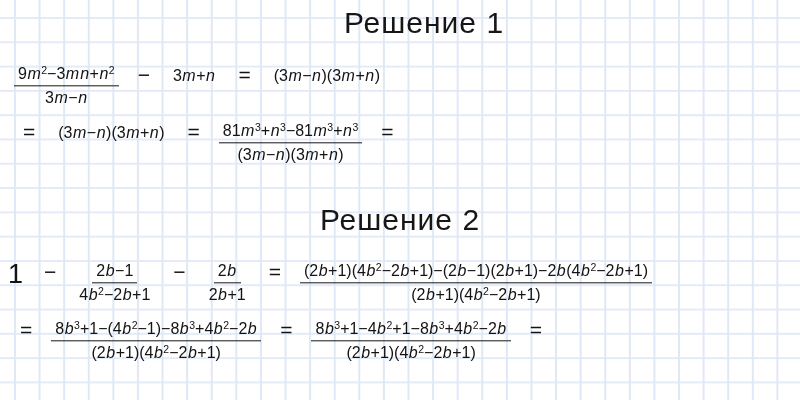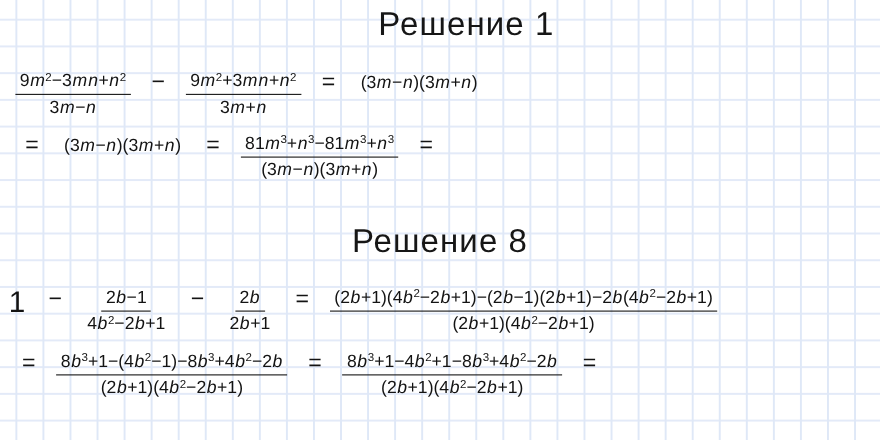"9m2+3mn+n2" span.num { html: <span>9<i>m</i><sup>2</sup>+3<i>m</i><i>n</i>+<i>n</i><sup>2</sup></span> -> none }
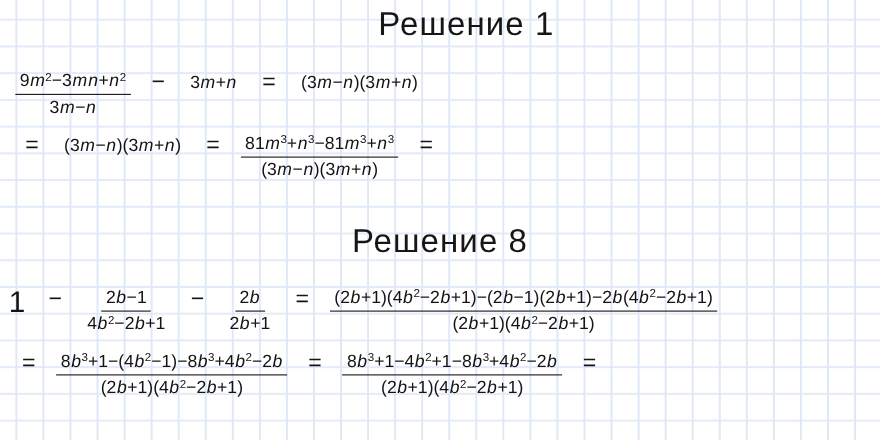"Решение 8" h1.title { text: 8 -> 2 }
